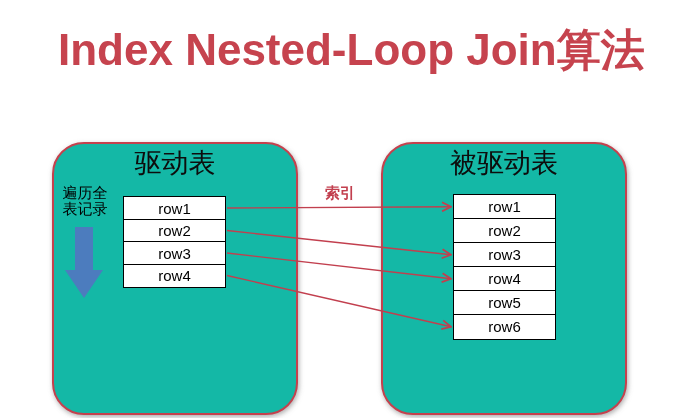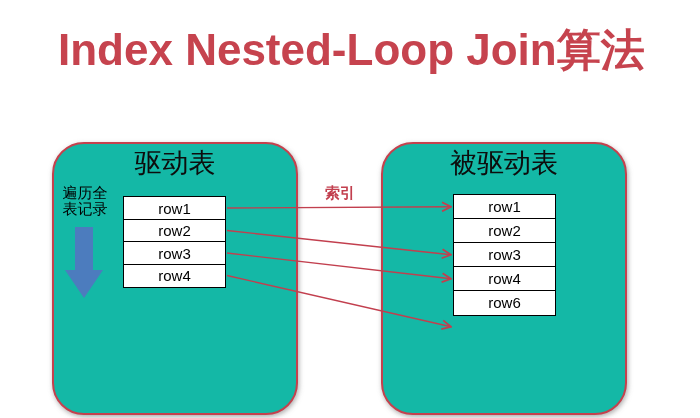"row5" div.cell { html: none -> <div>row5</div> }
